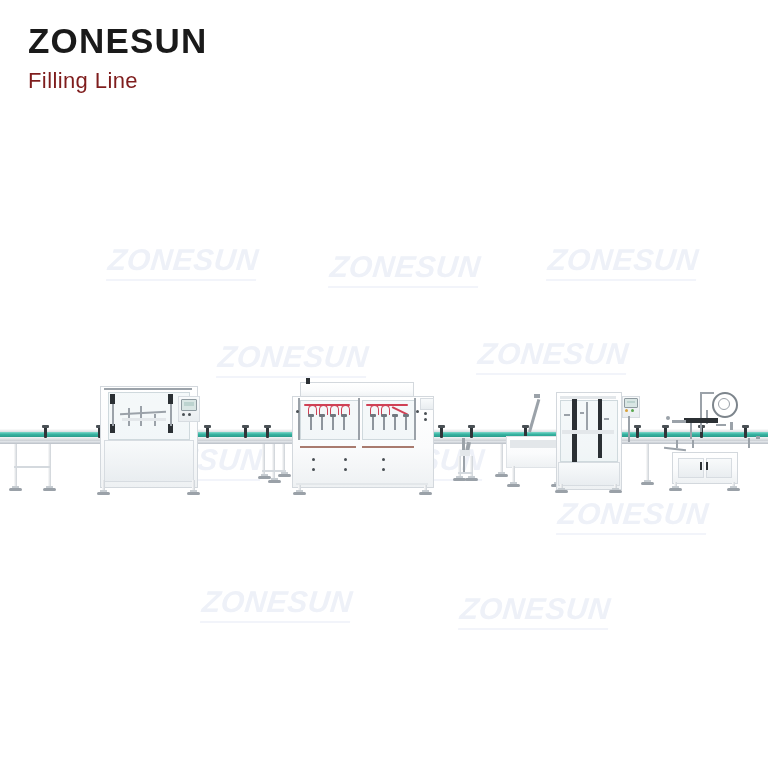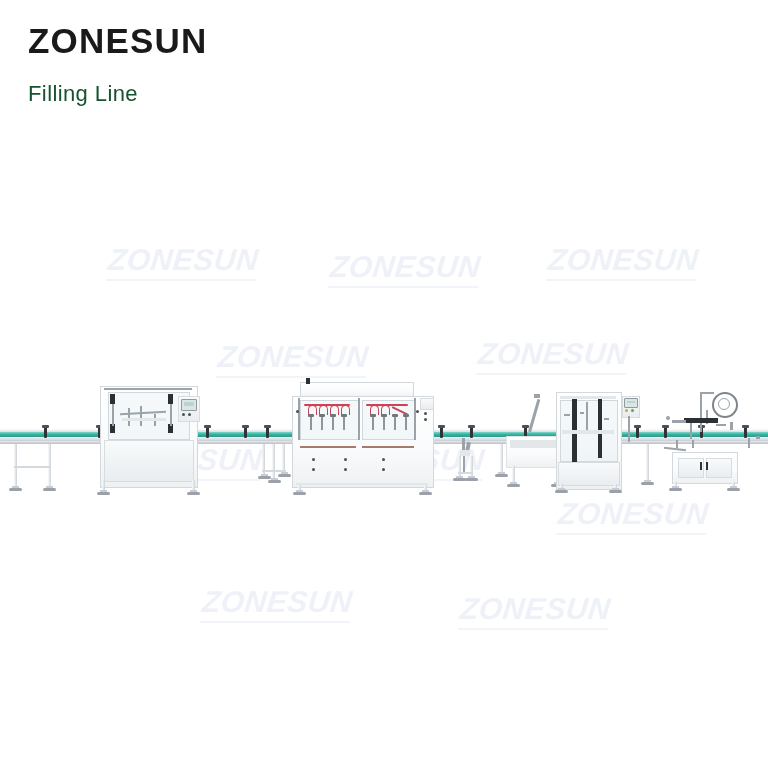"Filling Line" .brand-sub { color: #14532d -> #7f1d1d; margin-top: 21px -> 8px }
